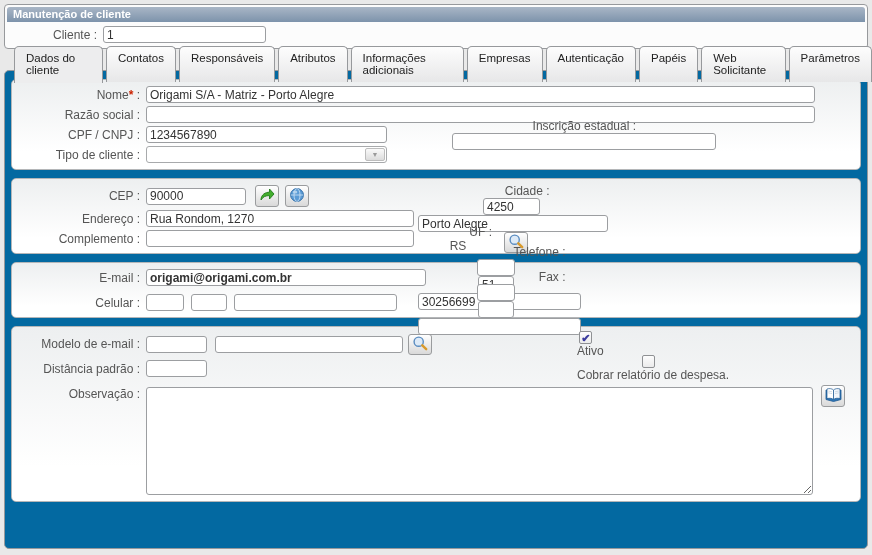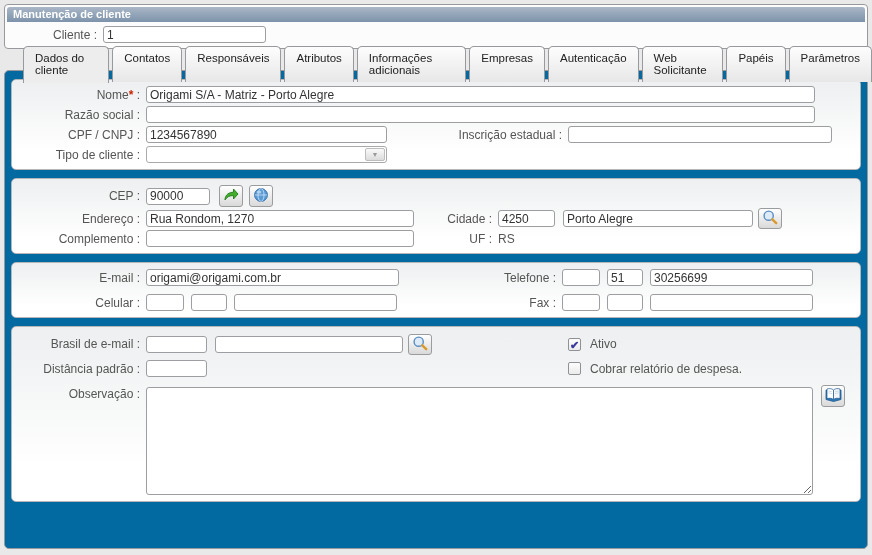"Dados do cliente" .tabs { left: 23px -> 14px }
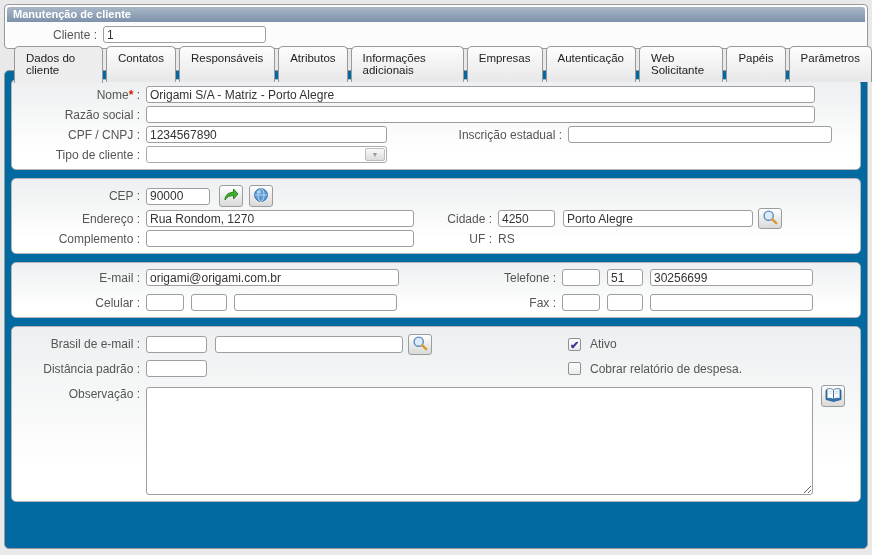"Web Solicitante" div.tab { order: before "Papéis" -> after "Papéis" }
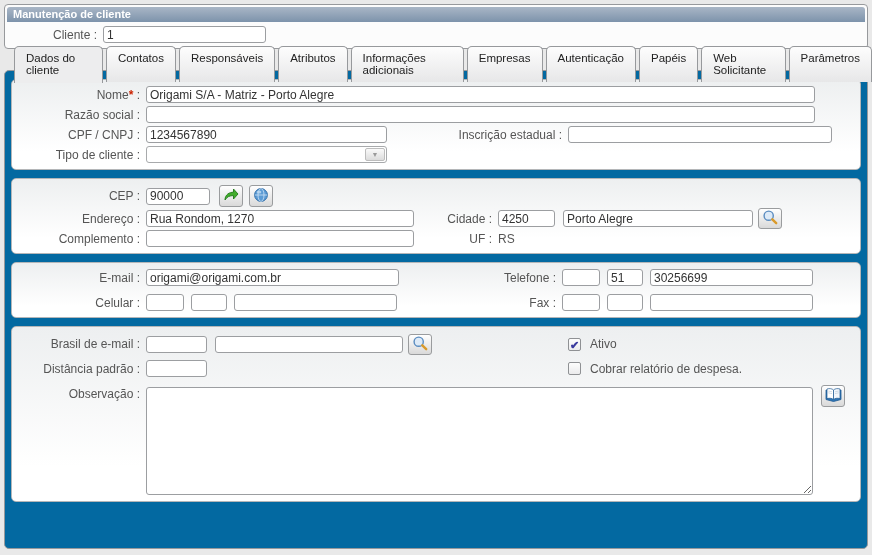"Inscrição estadual :" .rg { flex-direction: none -> column }
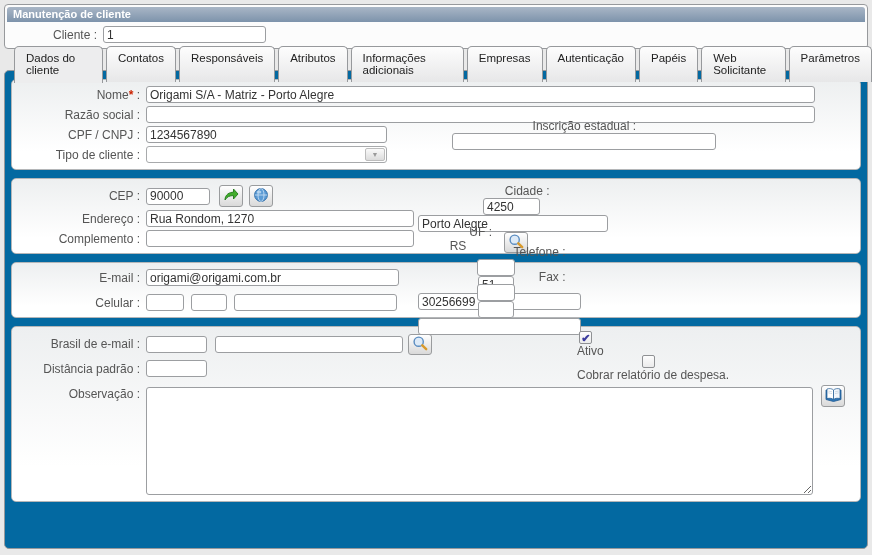"90000" .w-cep { width: 64px -> 100px }
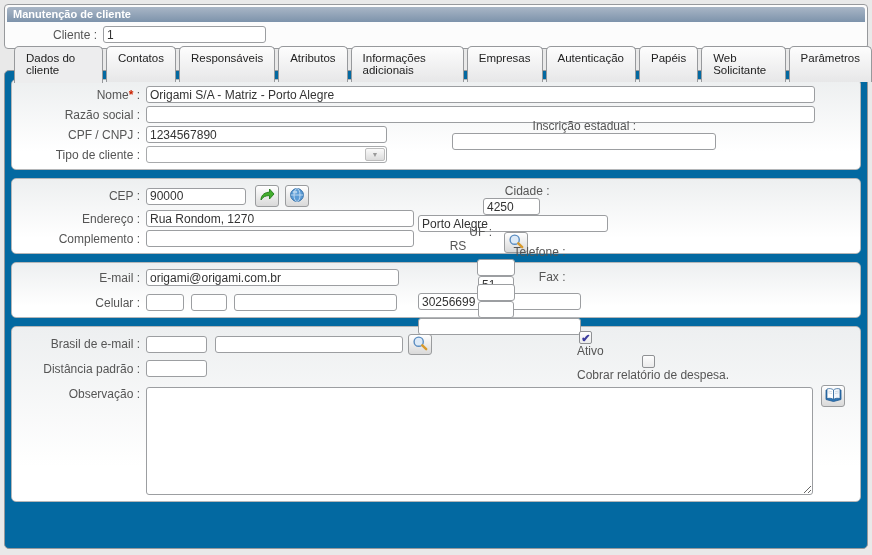"origami@origami.com.br" .w-mail { font-weight: none -> bold; width: 253px -> 280px }
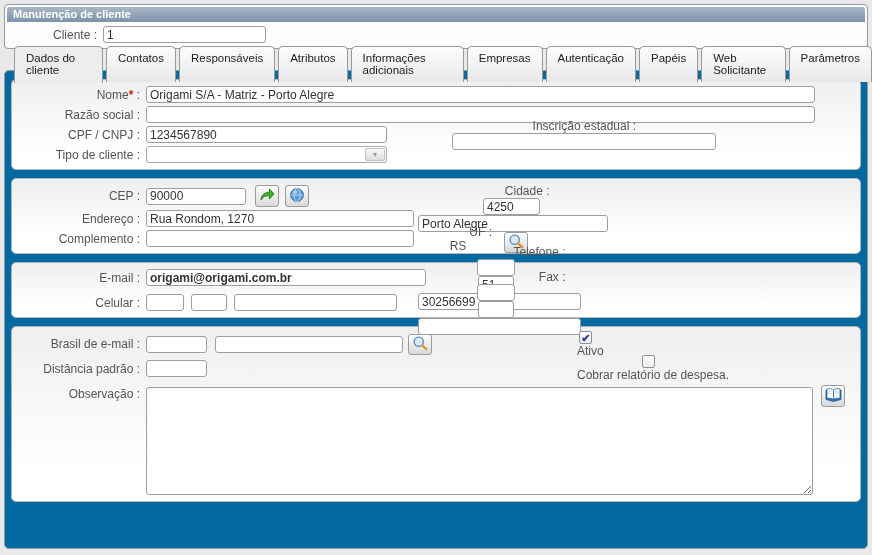"Brasil de e-mail :" span.lbl { text: Brasil -> Modelo }
